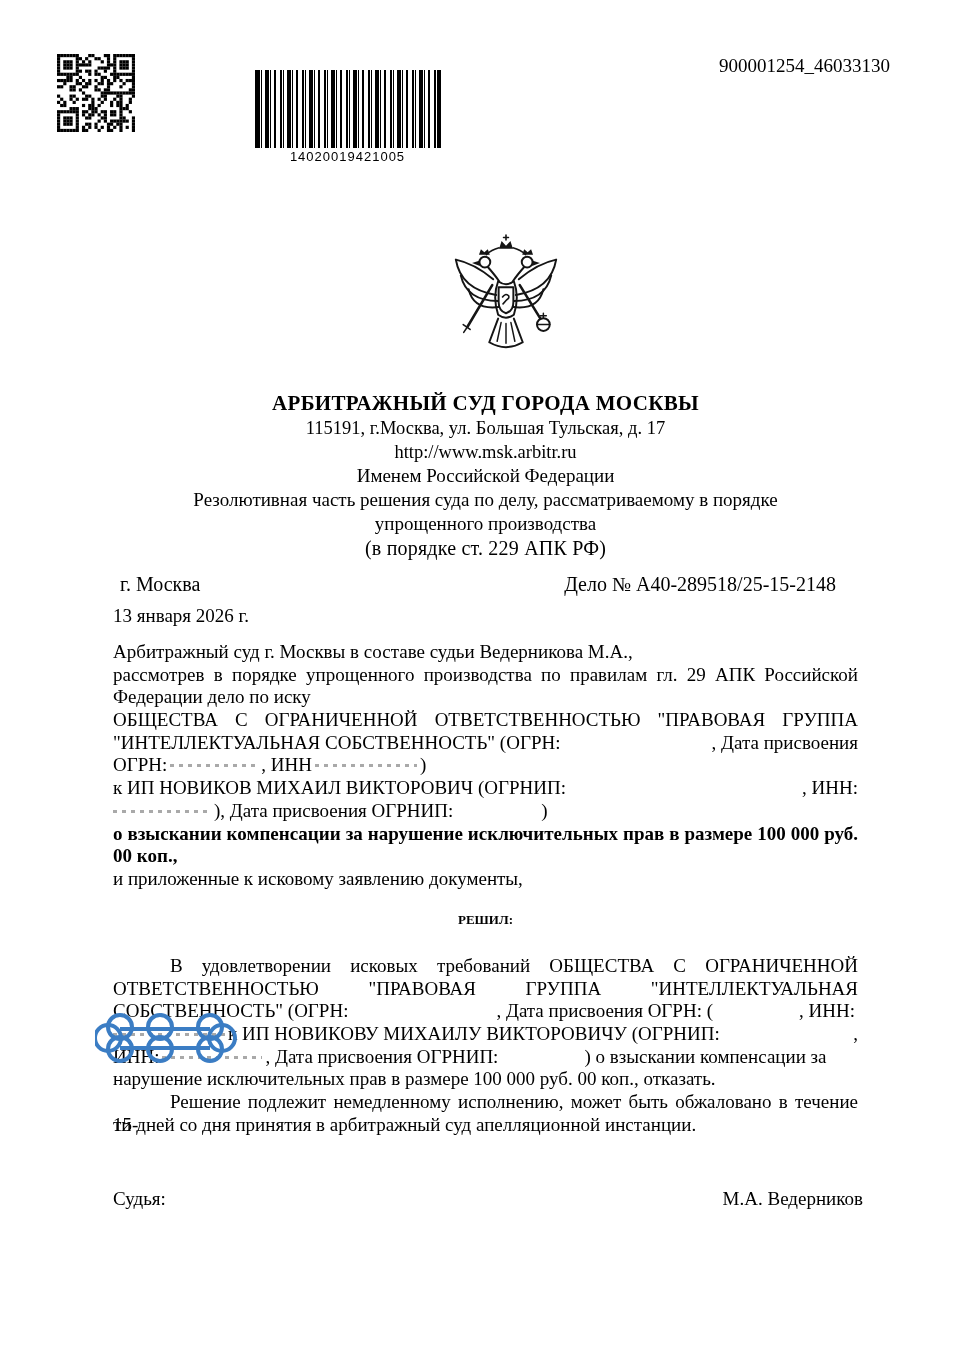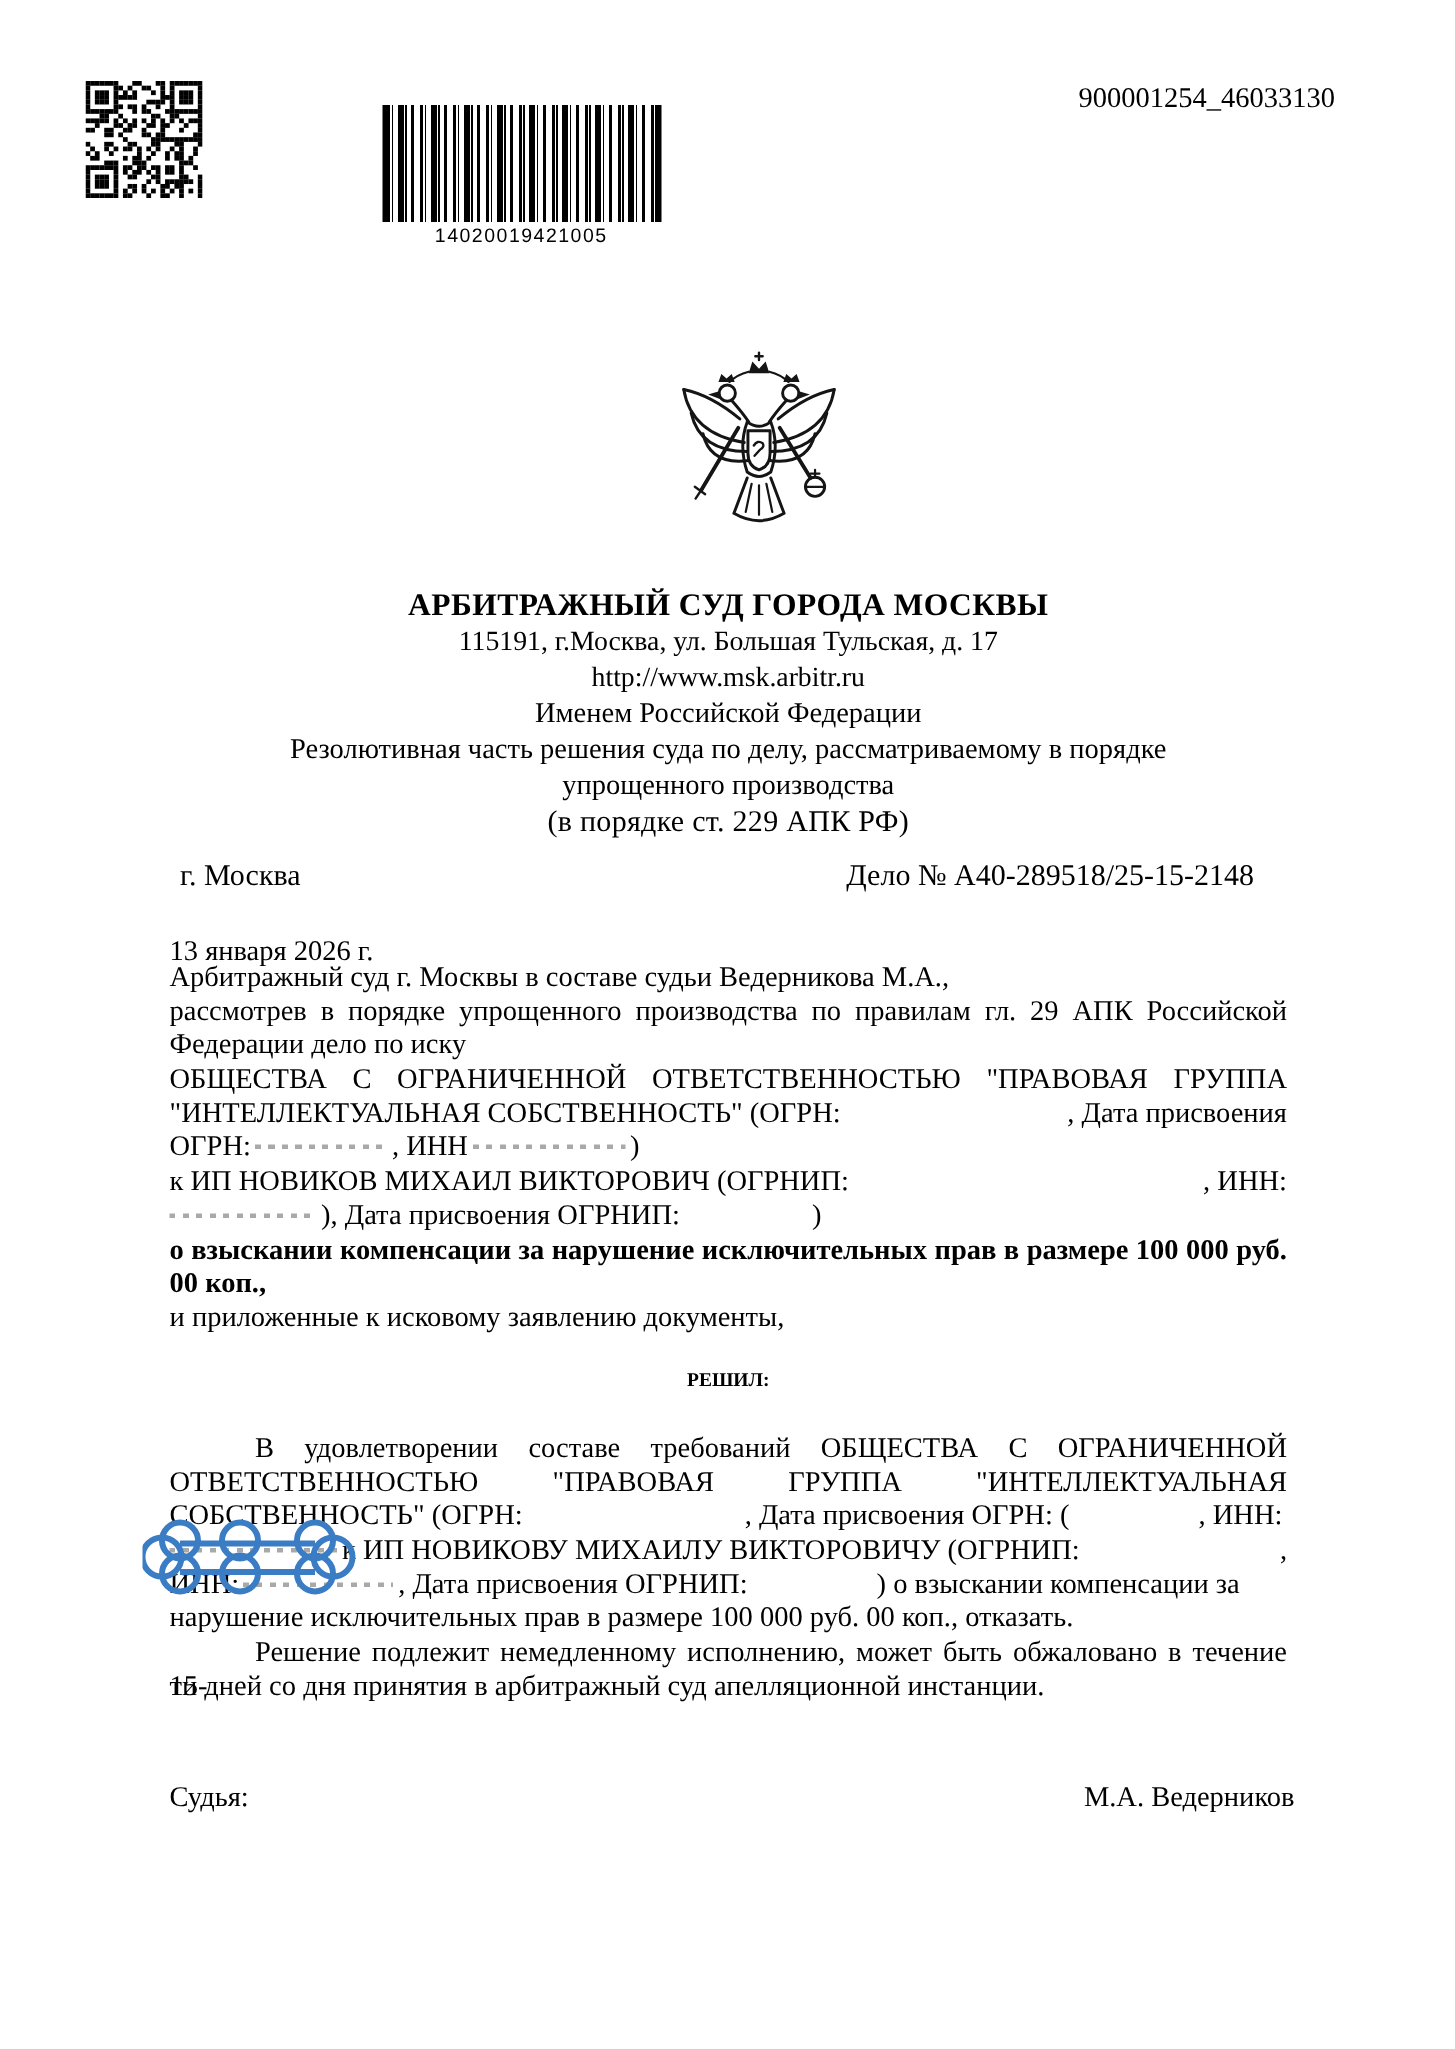"13 января 2026 г." #date { top: 624px -> 605px }
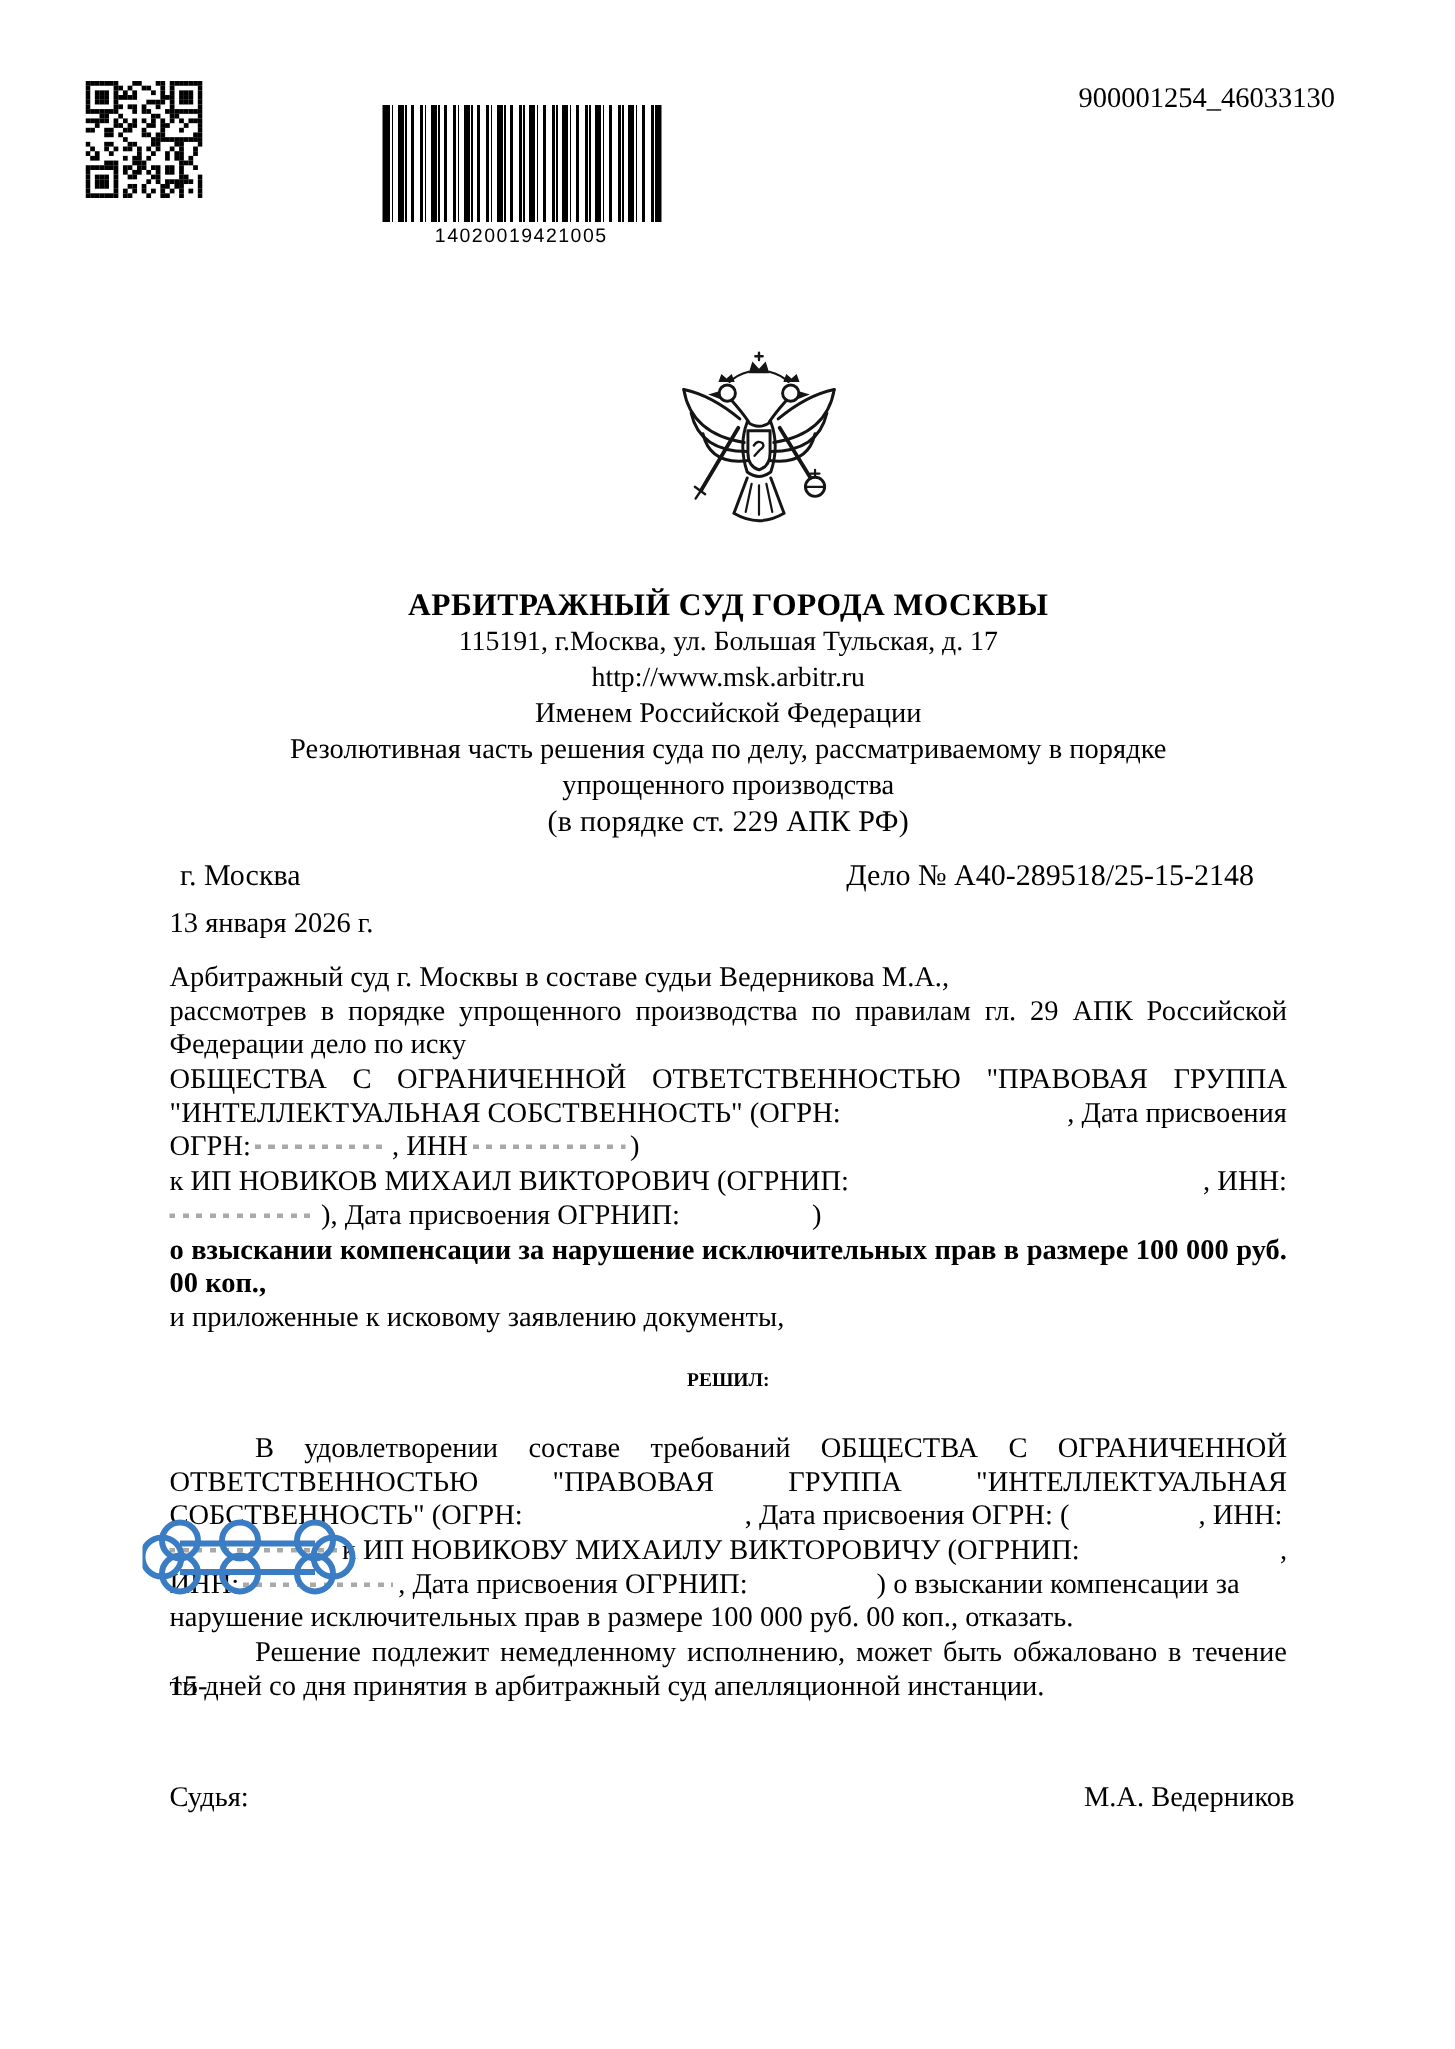"В удовлетворении составе требований" div.line { text: составе -> исковых }
